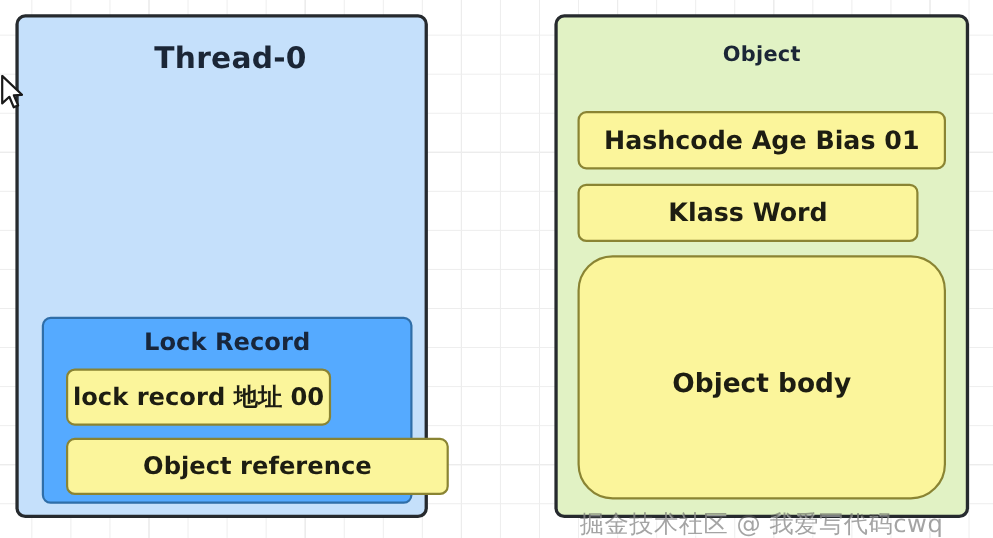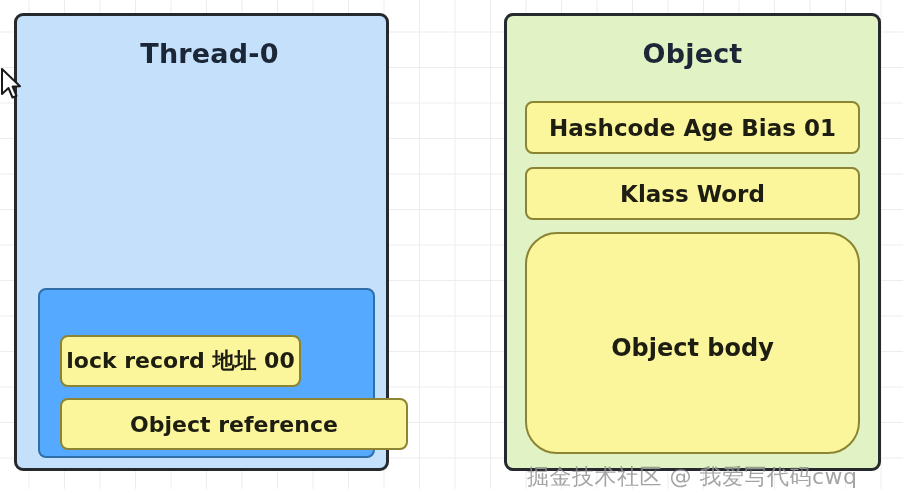"Object" #object-panel .node-title { font-size: 27px -> 19px }
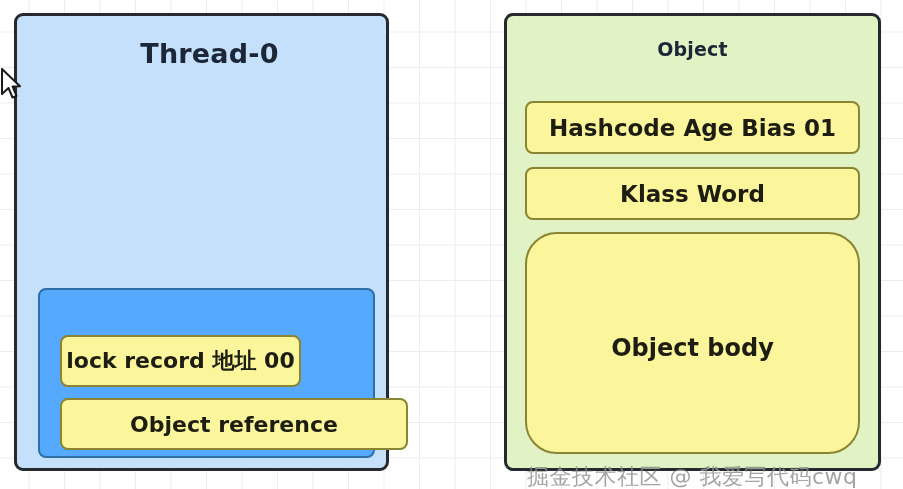"Klass Word" #object-klass-word { width: 335px -> 310px }
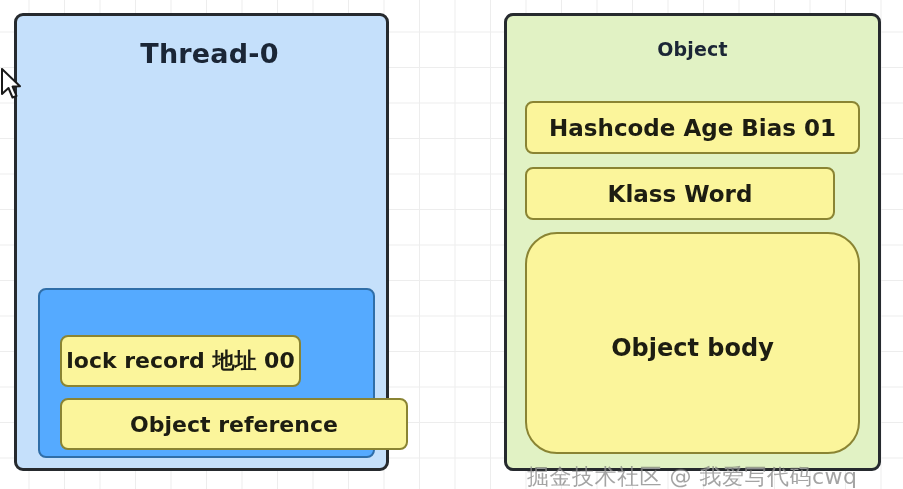"Lock Record" div.group-title { html: none -> <div>Lock Record</div> }
